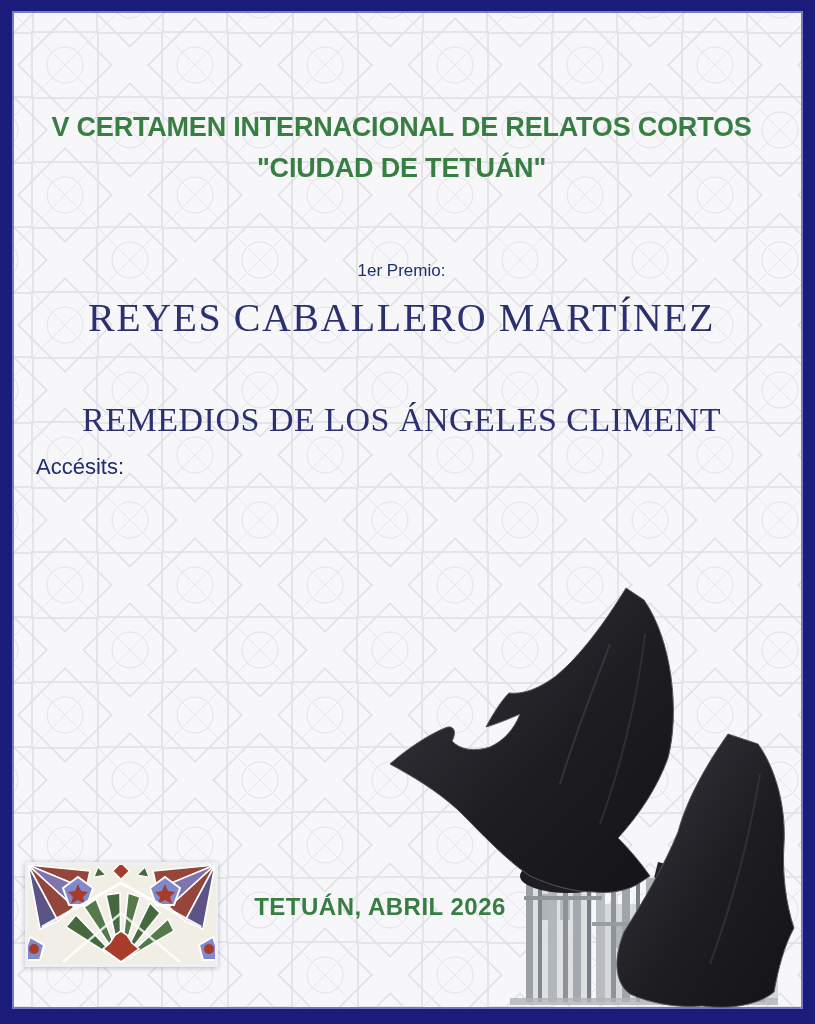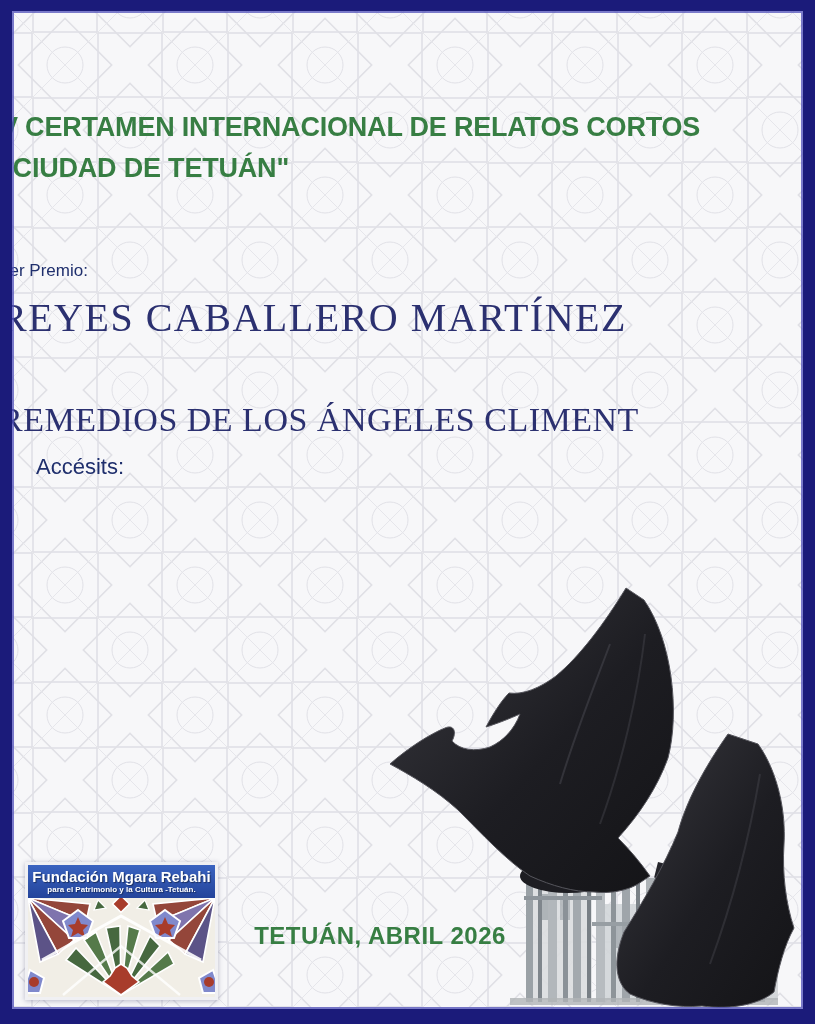"V CERTAMEN INTERNACIONAL DE RELATOS" .center-line { text-align: left -> center }
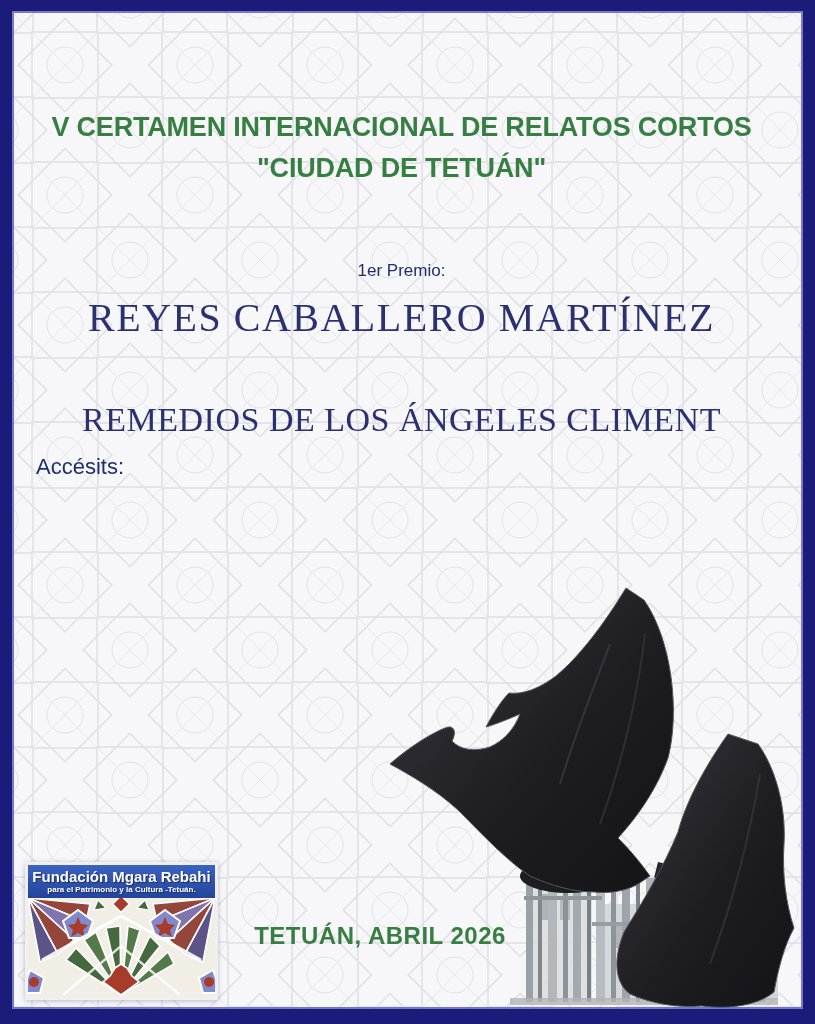"Fundación Mgara Rebahi" div.logo-band { html: <div> <div>Fundación Mgara Rebahi</div> <div>para el Patrimonio y la Cultura -Tetuán.</div> </div> -> none }
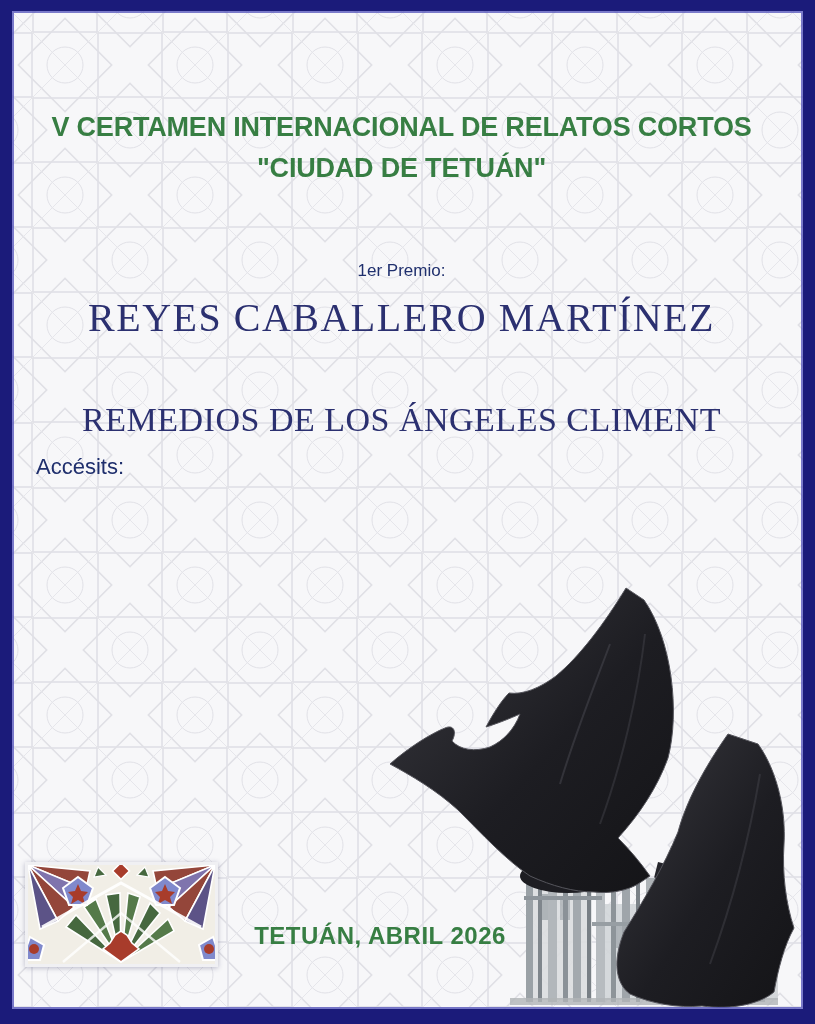"TETUÁN, ABRIL 2026" .date-line { top: 922px -> 893px }
